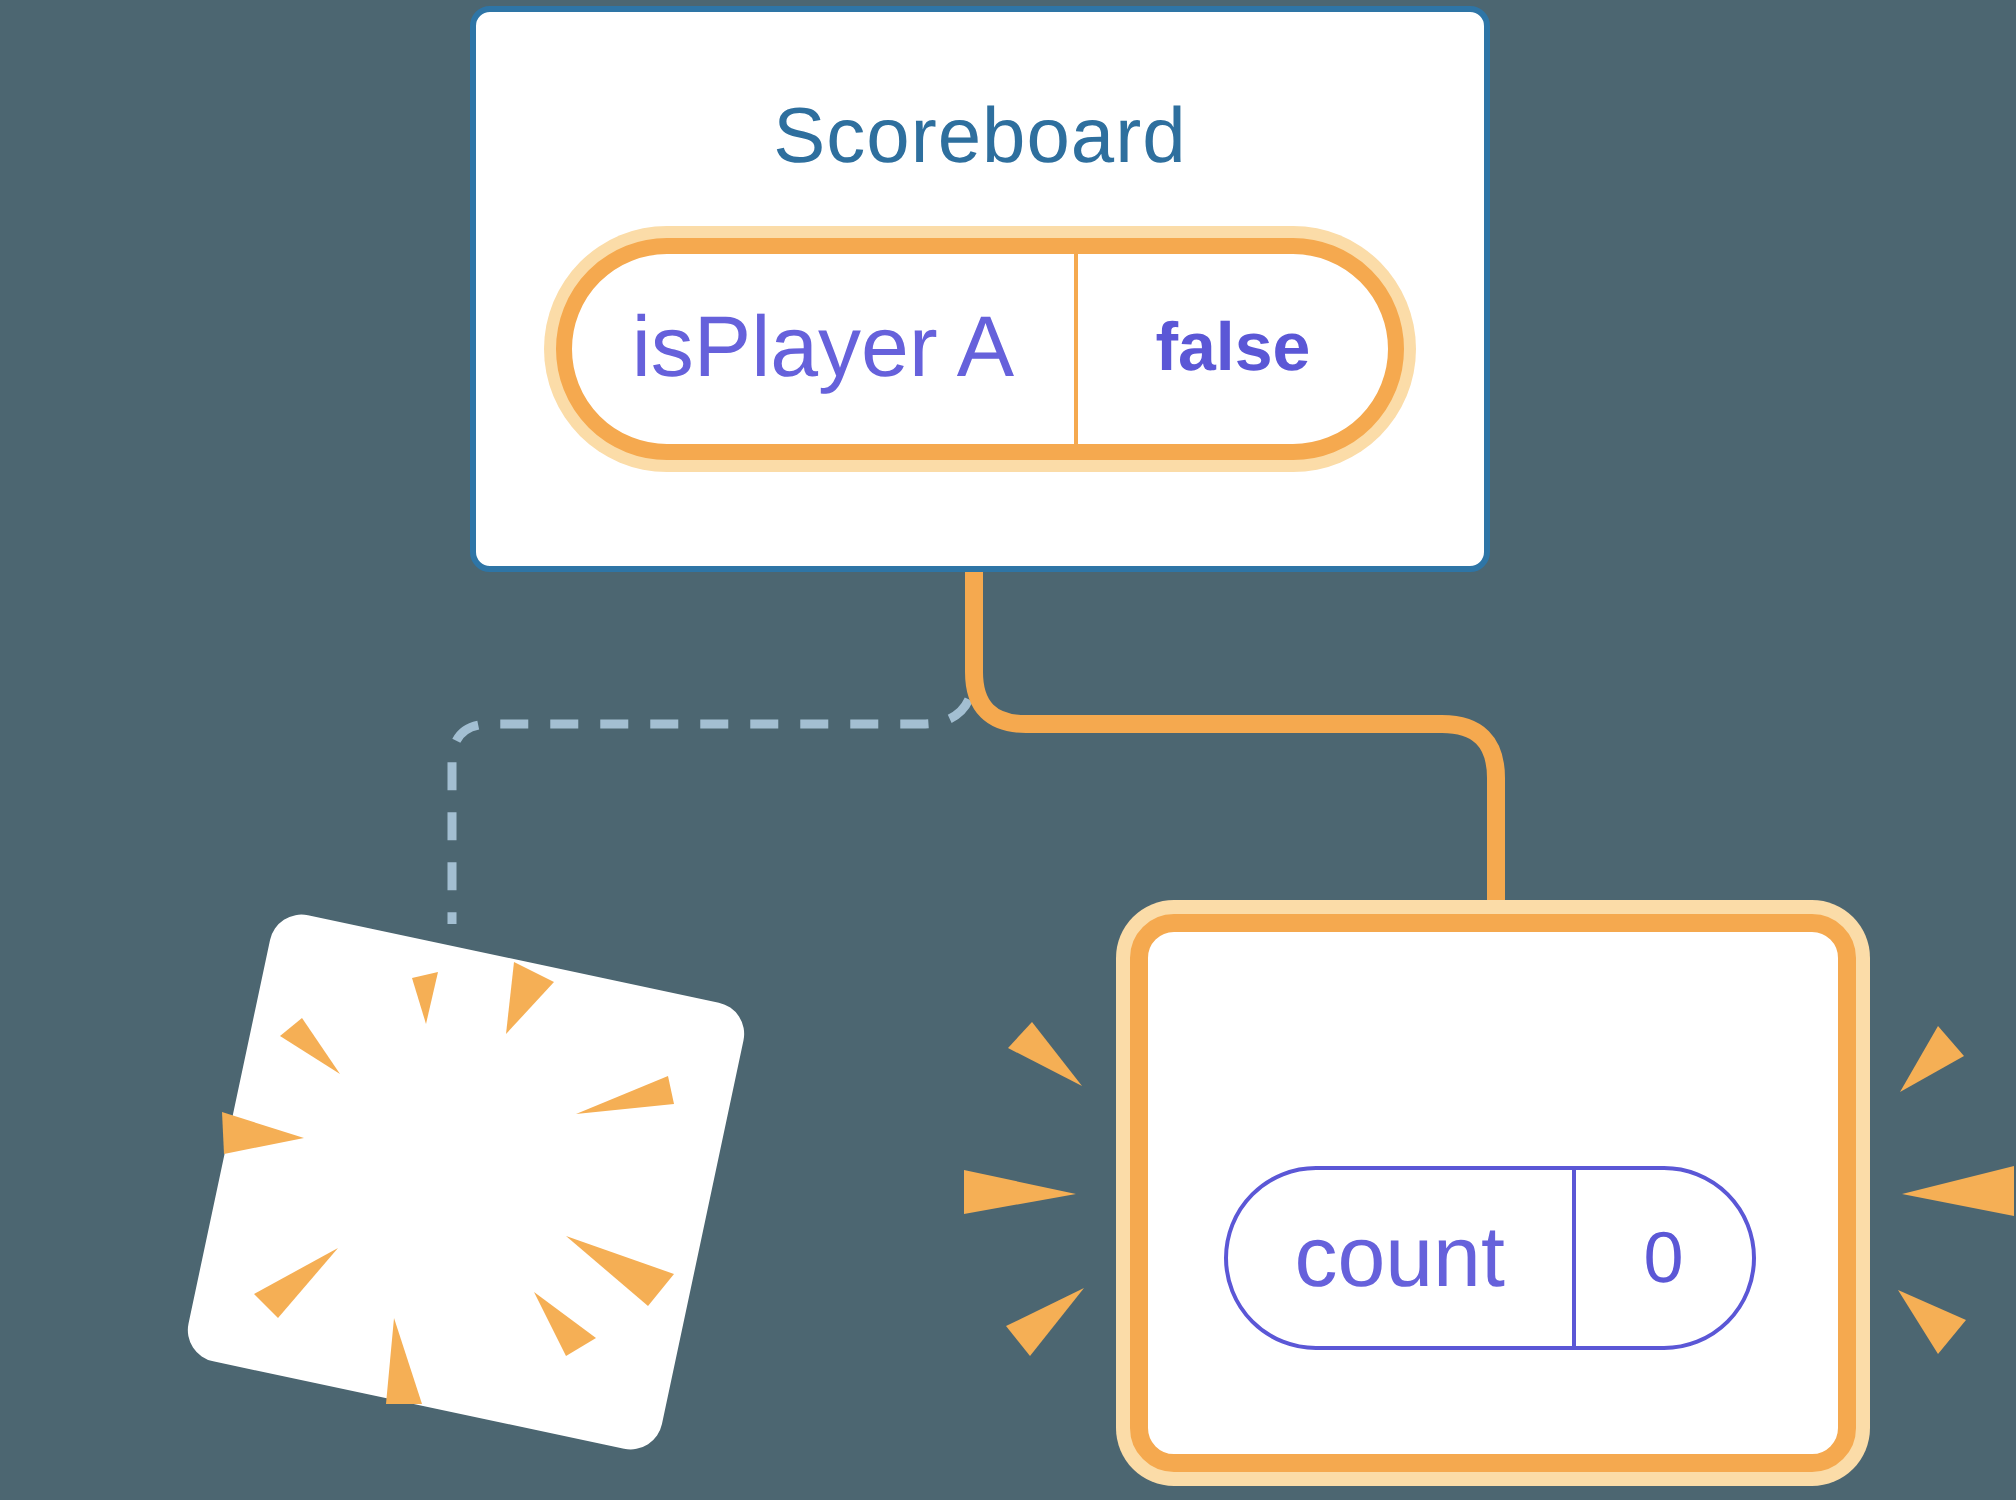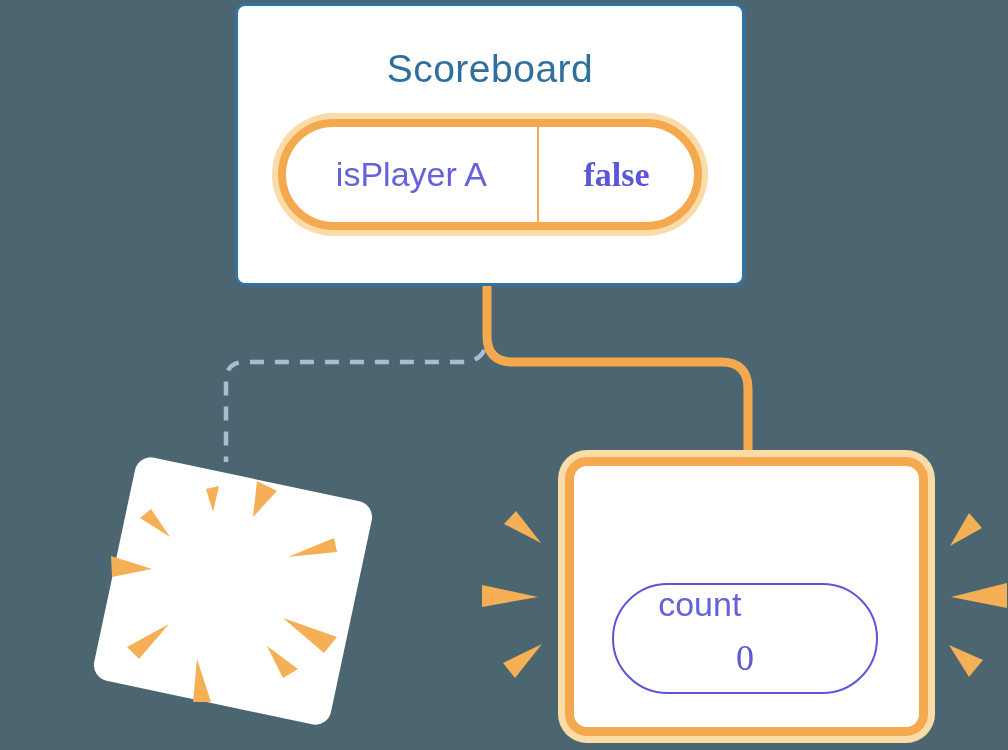"isPlayer A" .pill-label { font-size: 34px -> 43px }
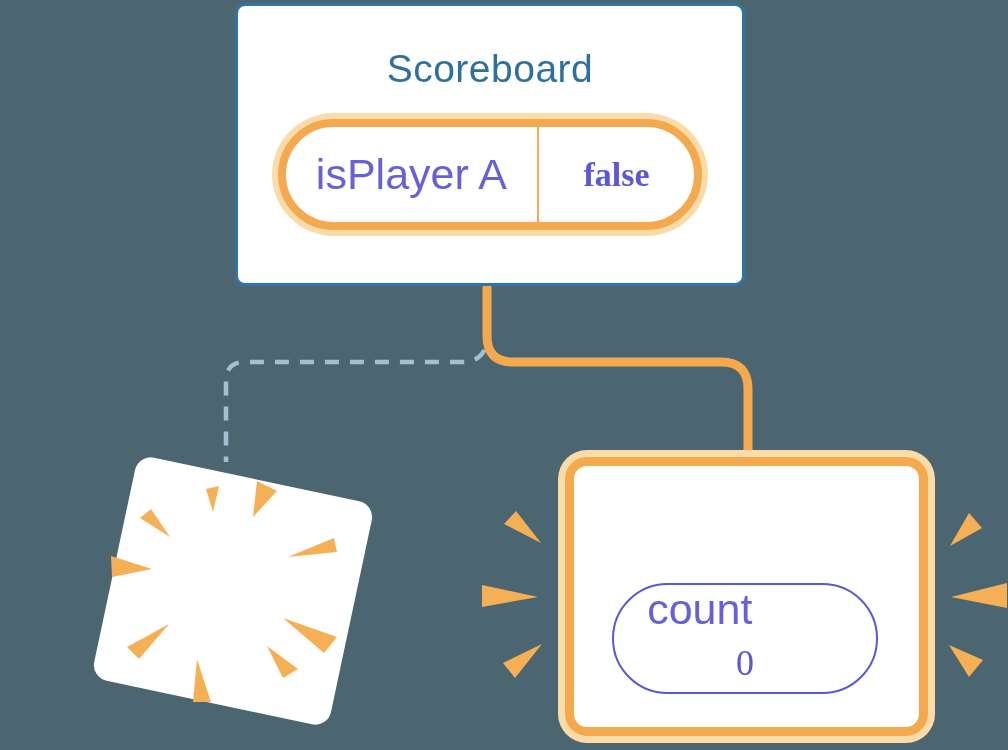"false" .pill-value { font-family: Liberation Serif, serif -> none }
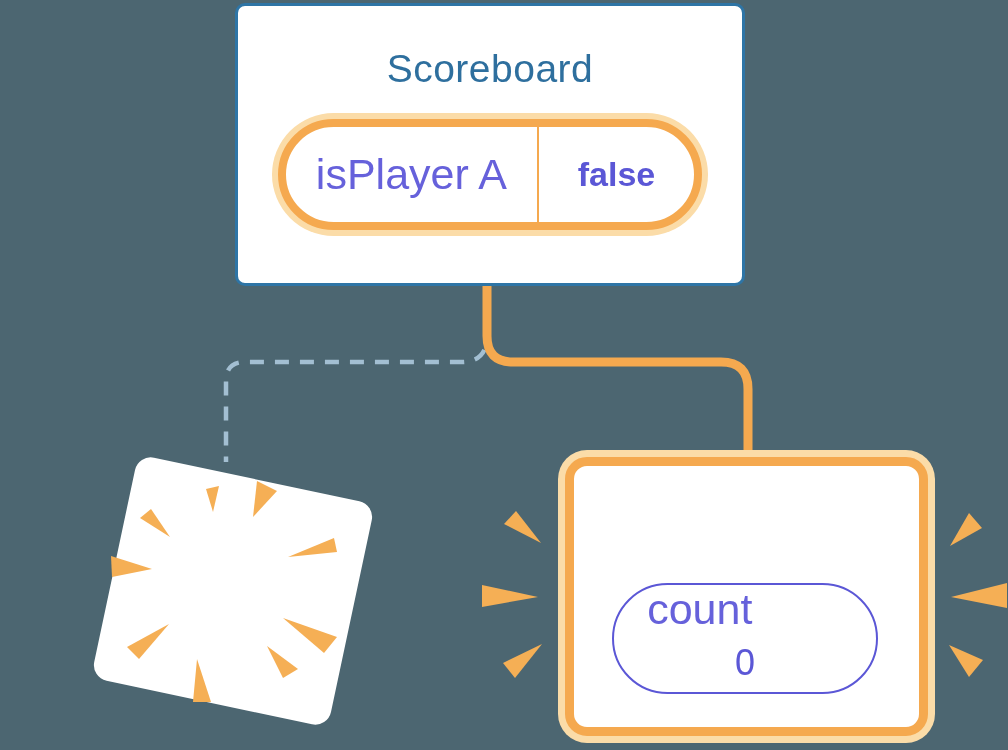"count" .counter-pill { flex-direction: column -> none; height: 111px -> 92px }
